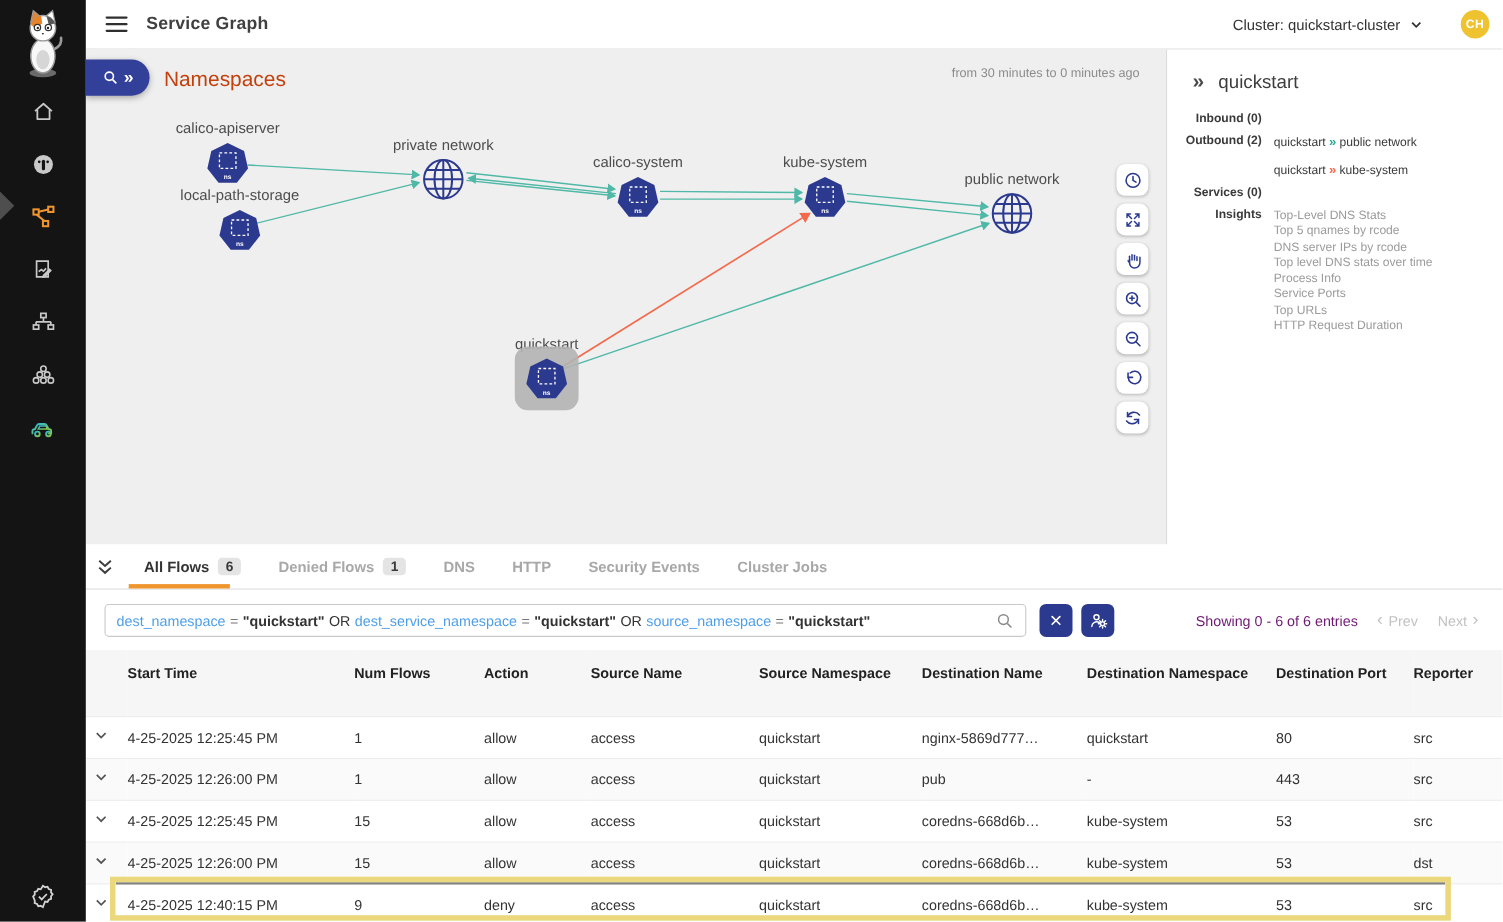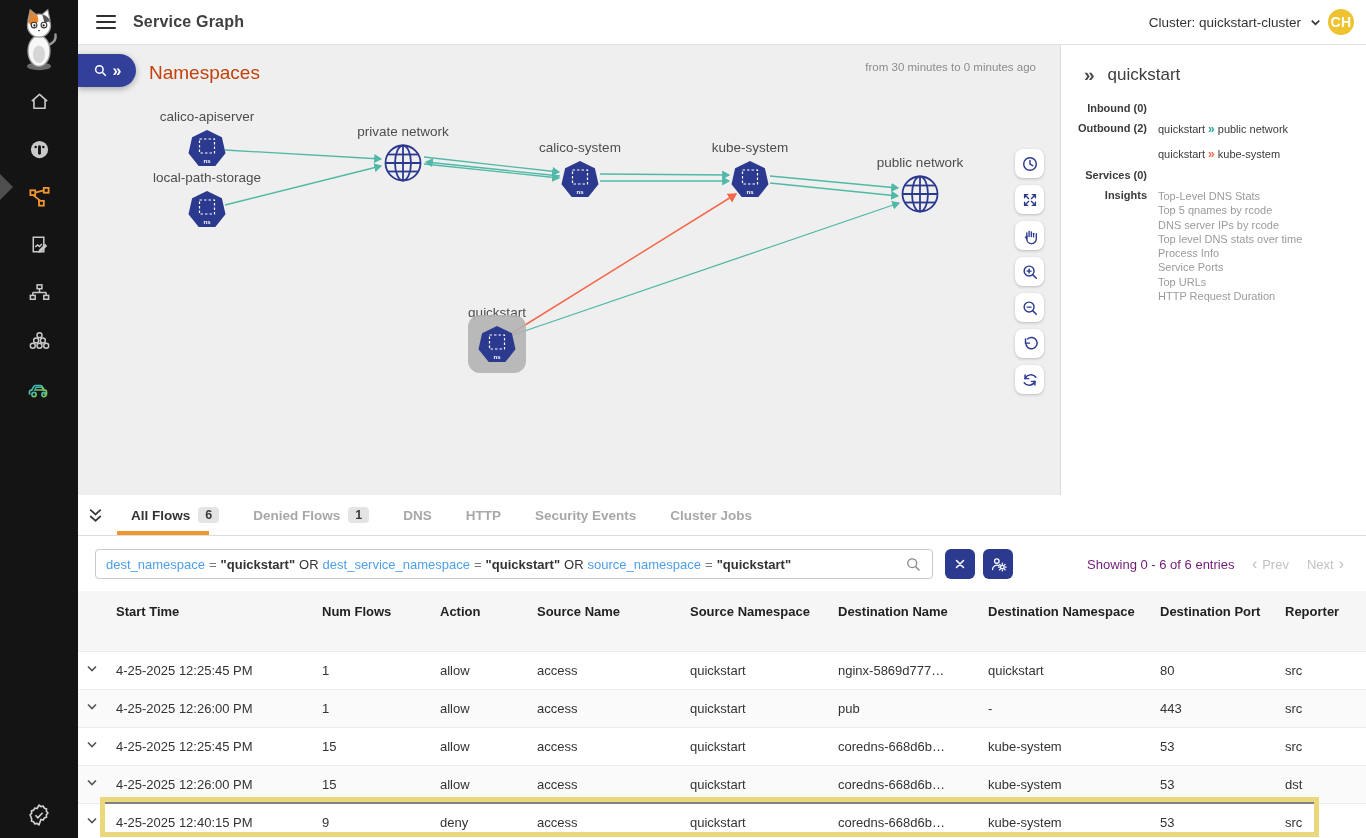"CH" .avatar { font-size: 14px -> 11px; margin-left: none -> 28px }
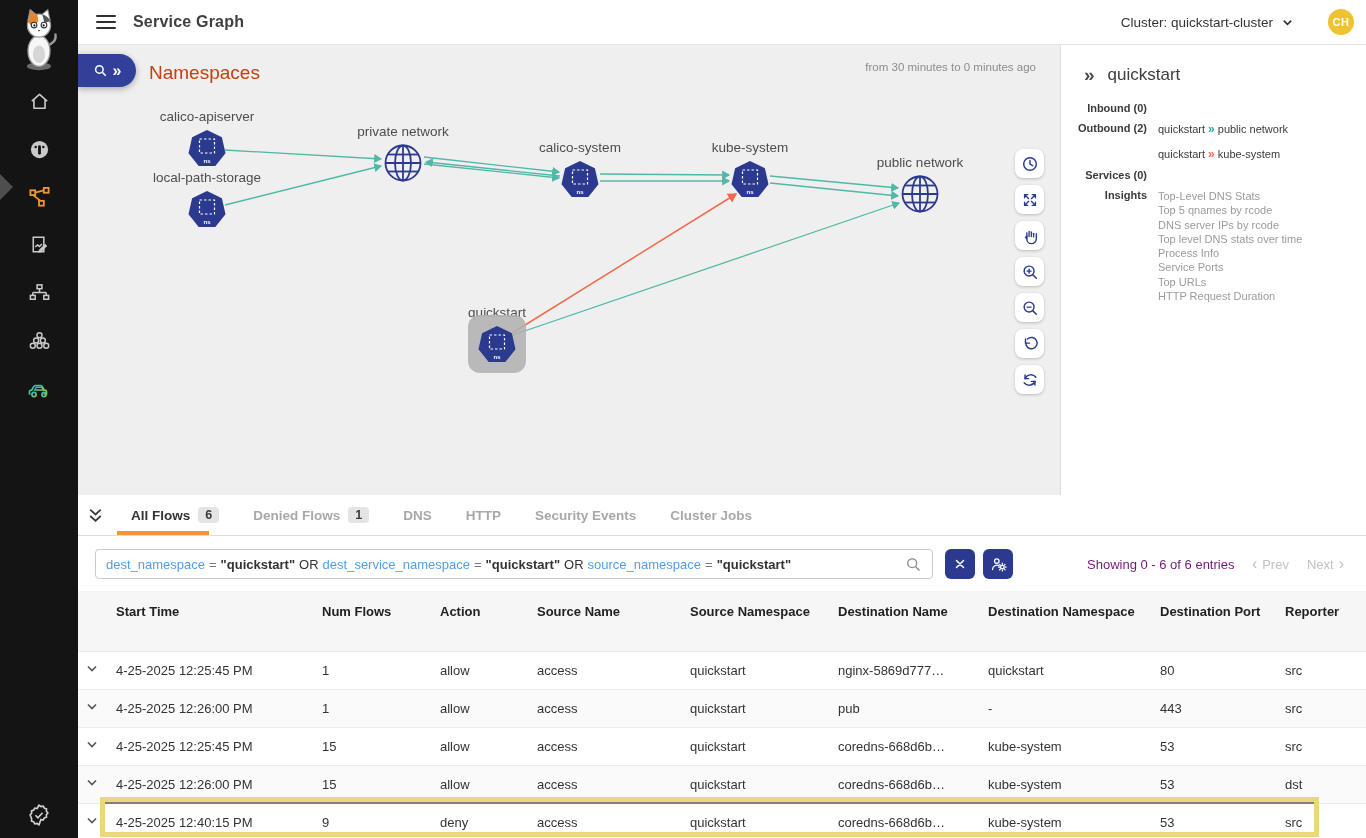"local-path-storage" div.gnode { left: 129px -> 140px }
